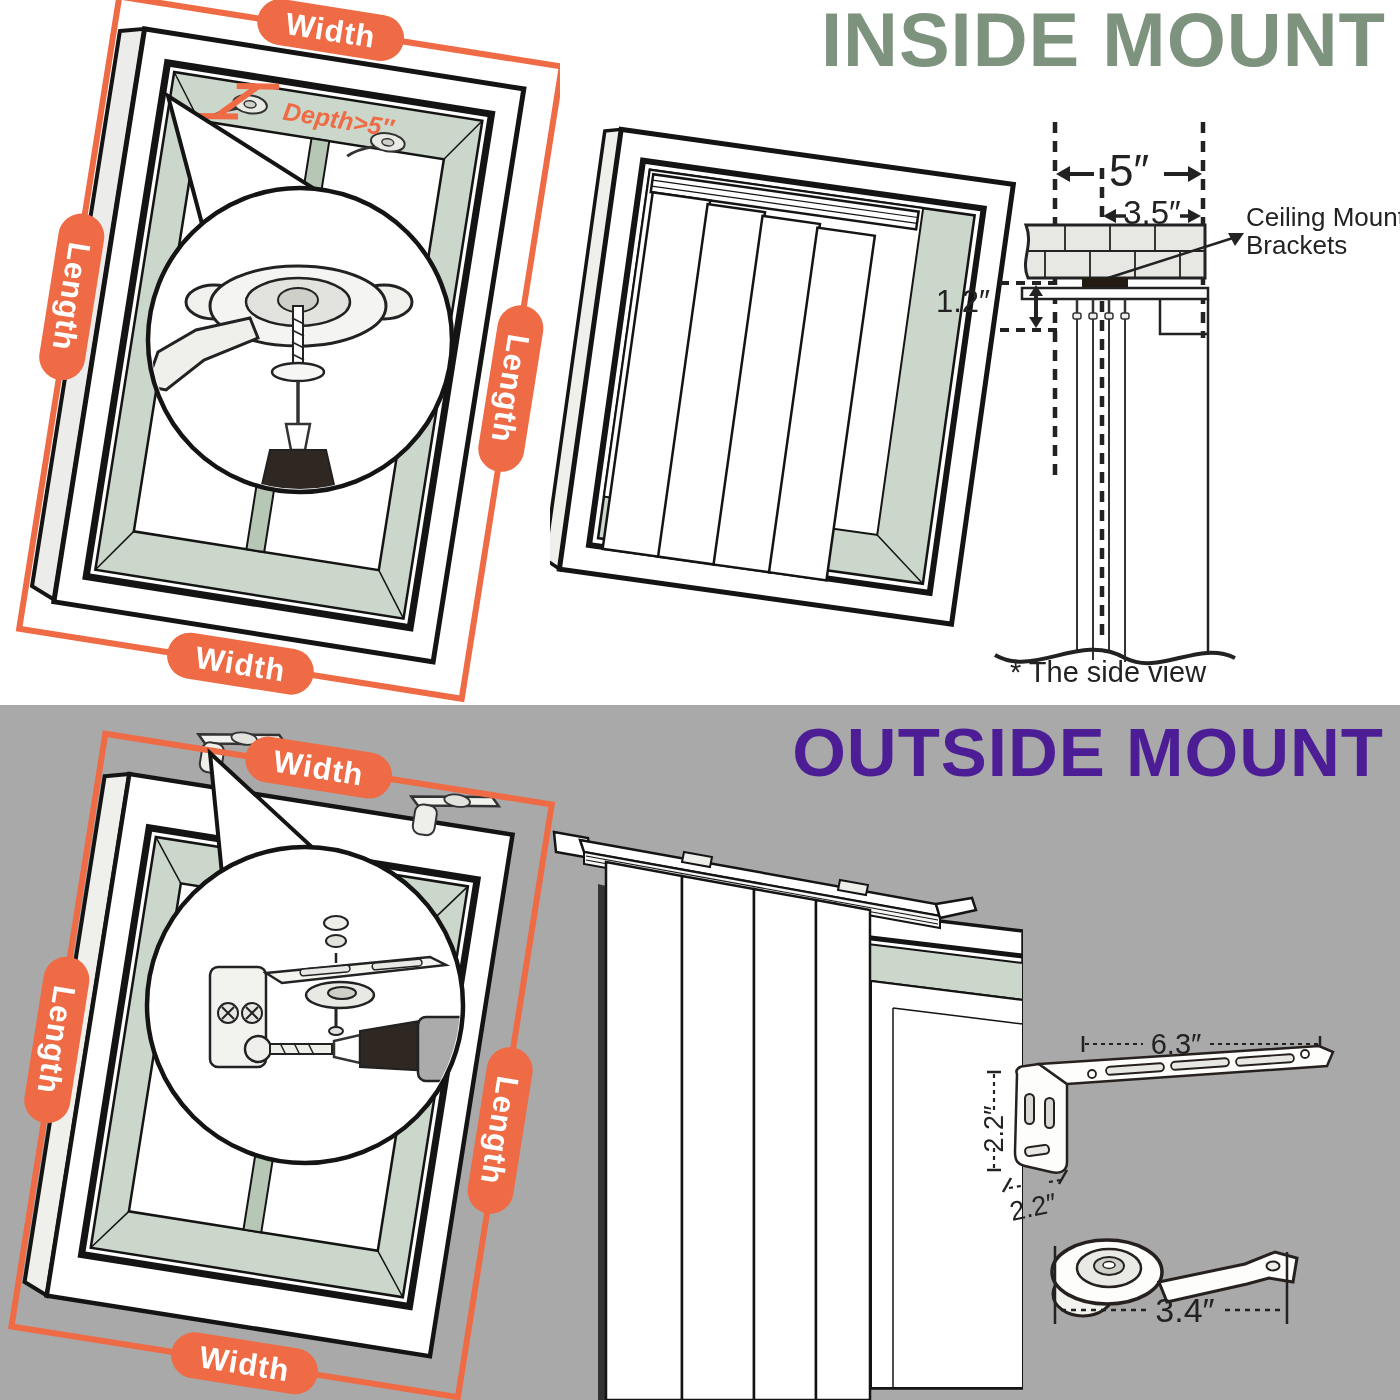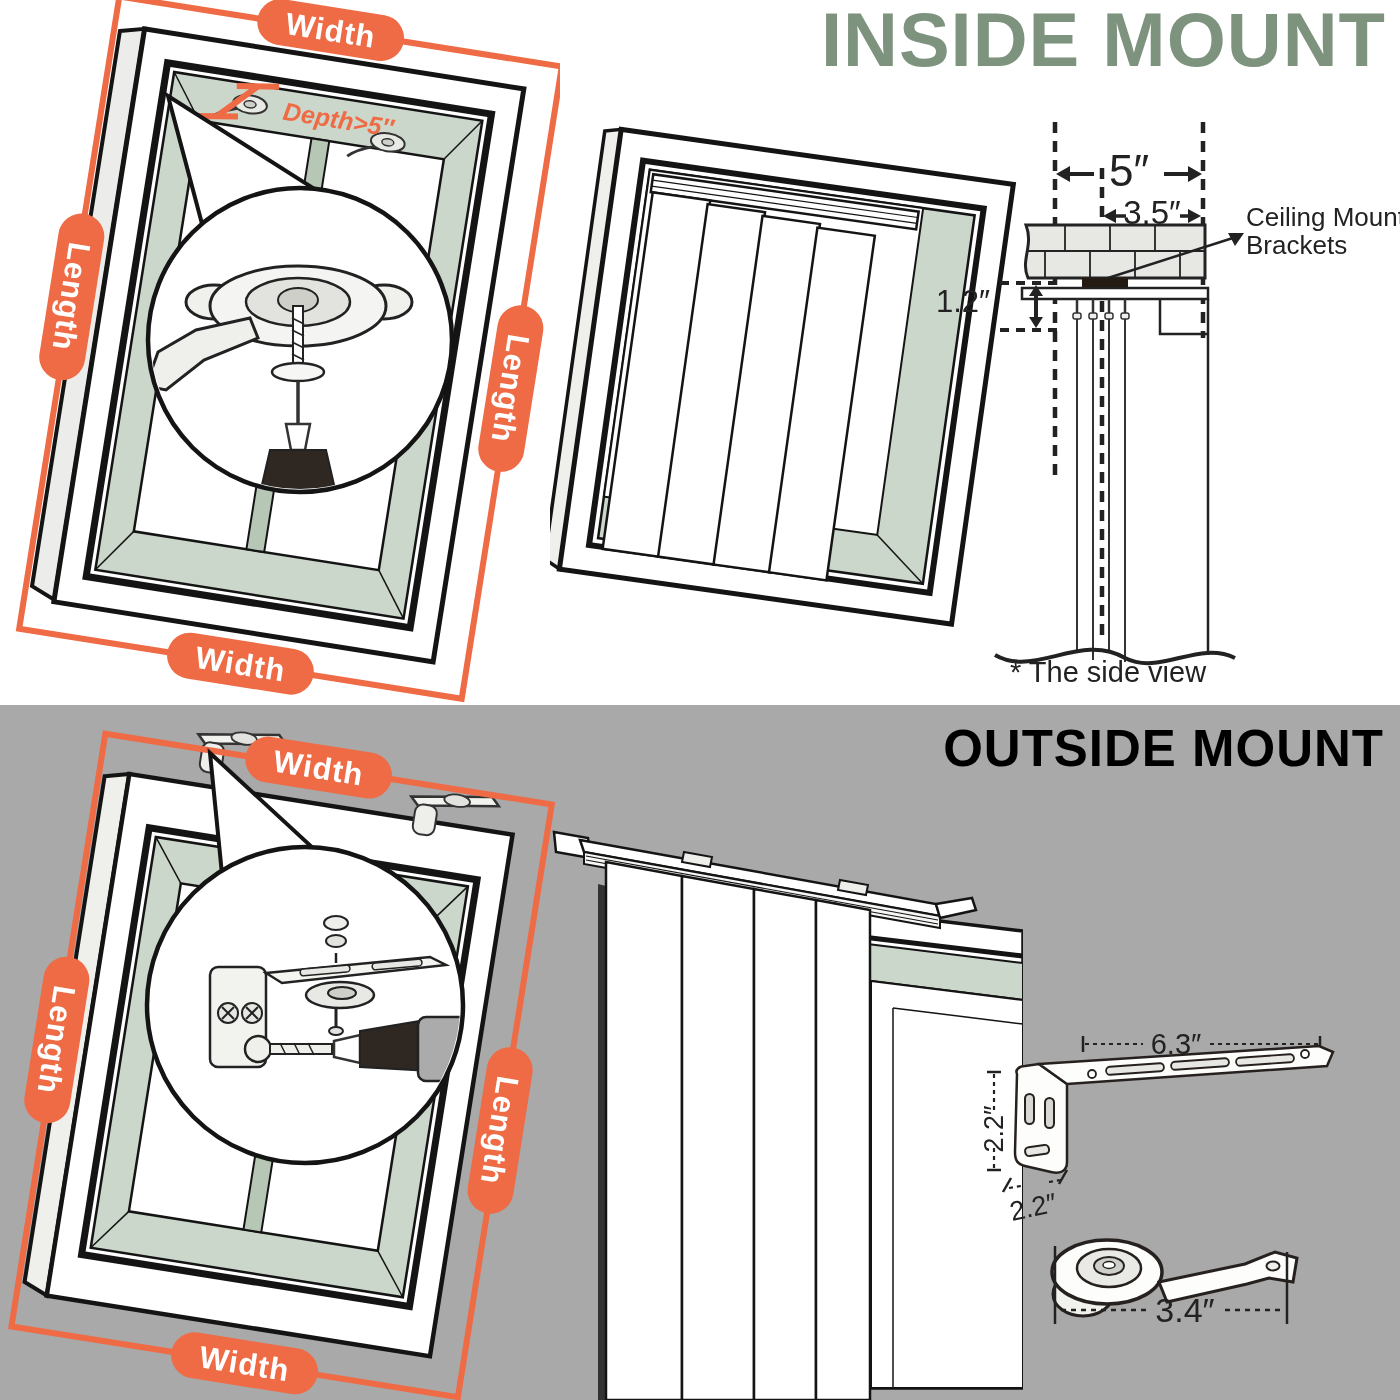"OUTSIDE MOUNT" #outside-title { color: #000000 -> #4c1d95; font-size: 51px -> 69px; top: 14px -> 8px }
